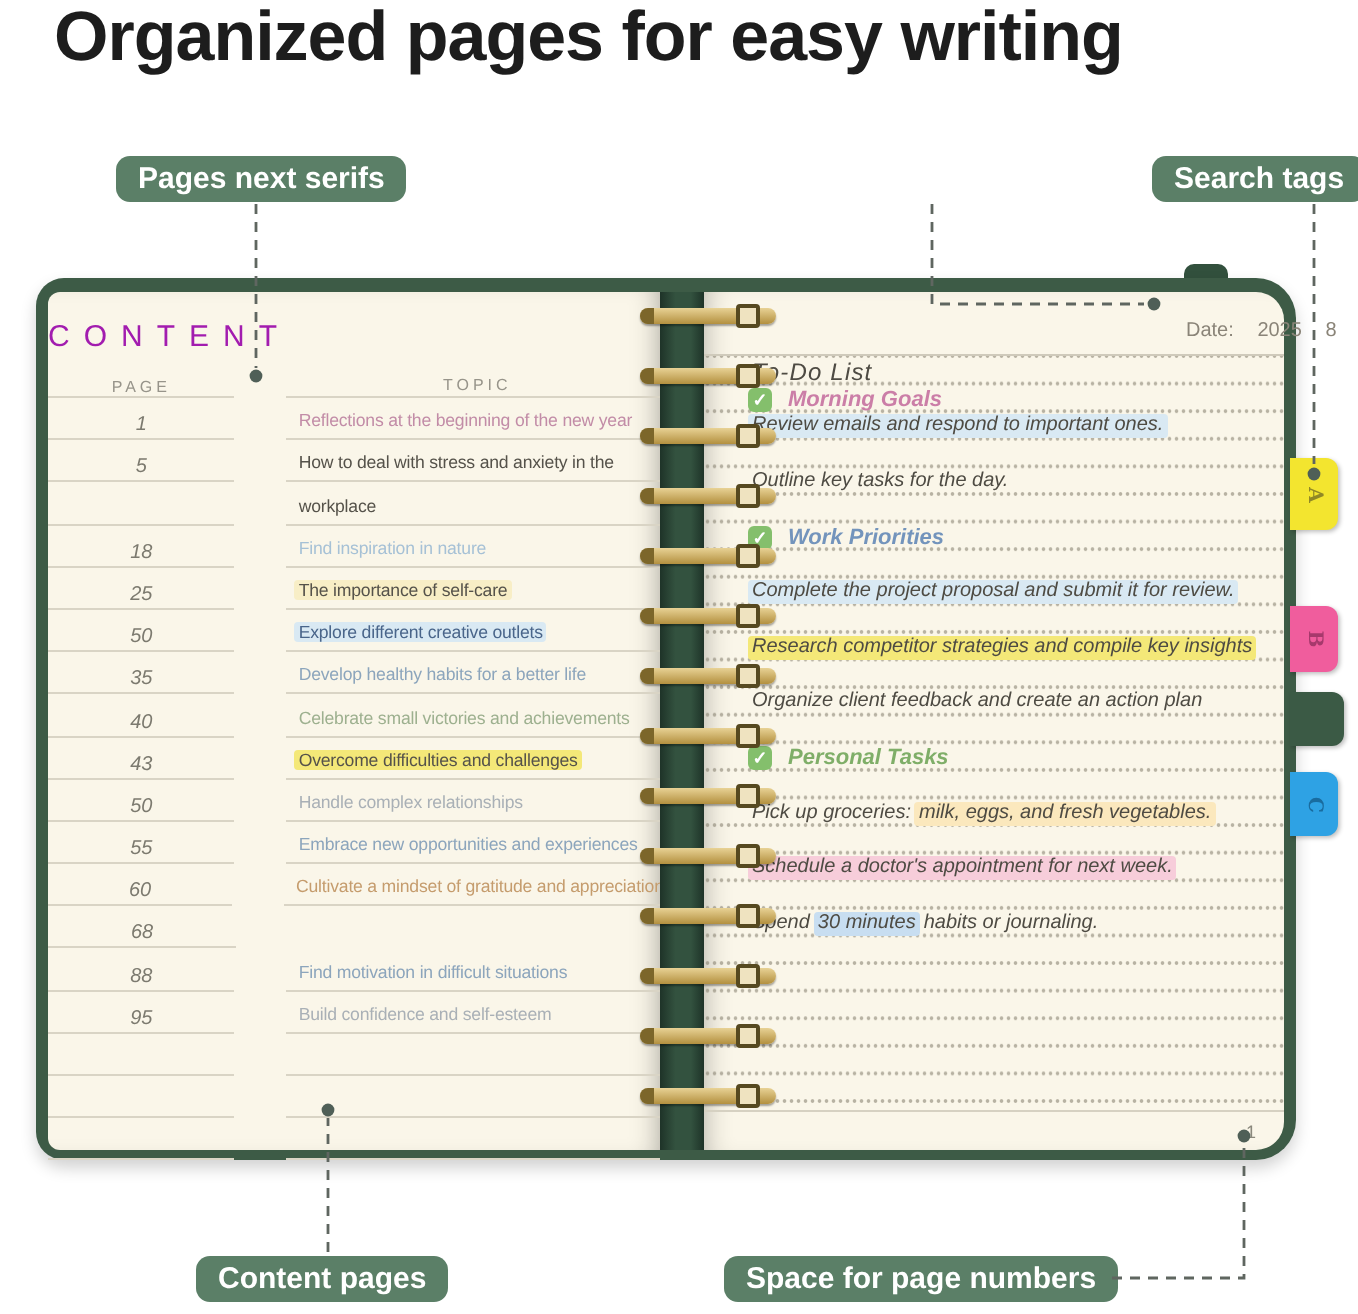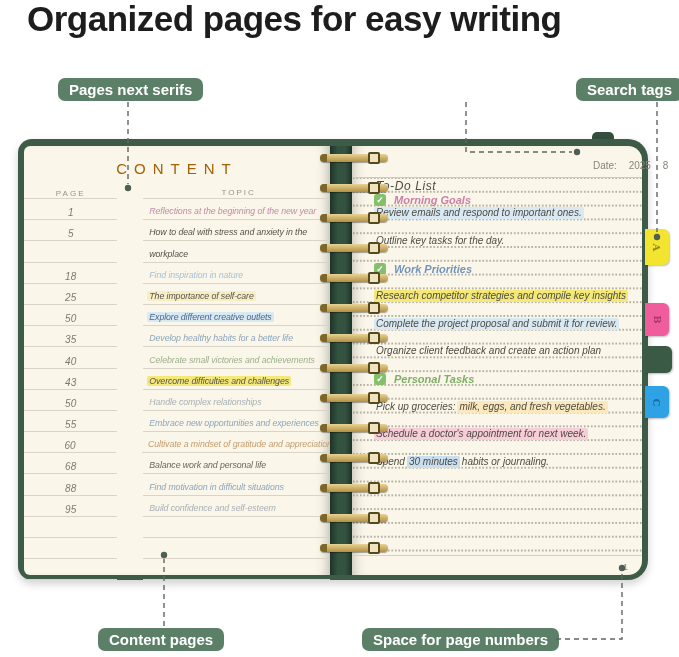"CONTENT" .lp-title { color: #a16207 -> #a21caf; text-align: center -> left }
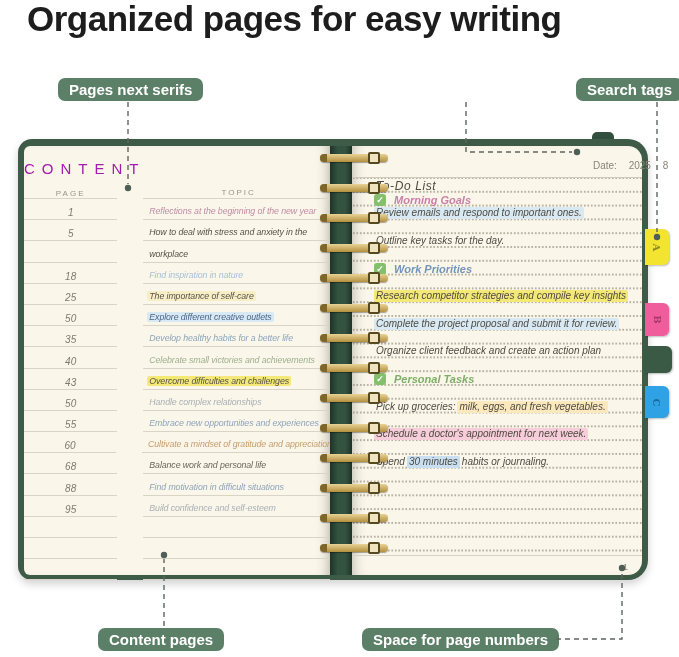"Reflections at the beginning of" .topic { font-style: italic -> none }
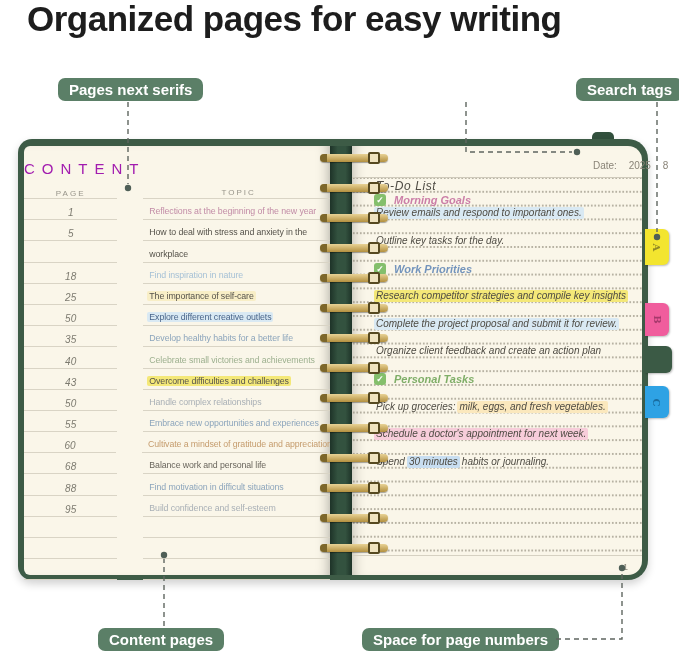"Research competitor strategies and" div.t-row { order: before "Complete the project proposal and" -> after "Complete the project proposal and" }
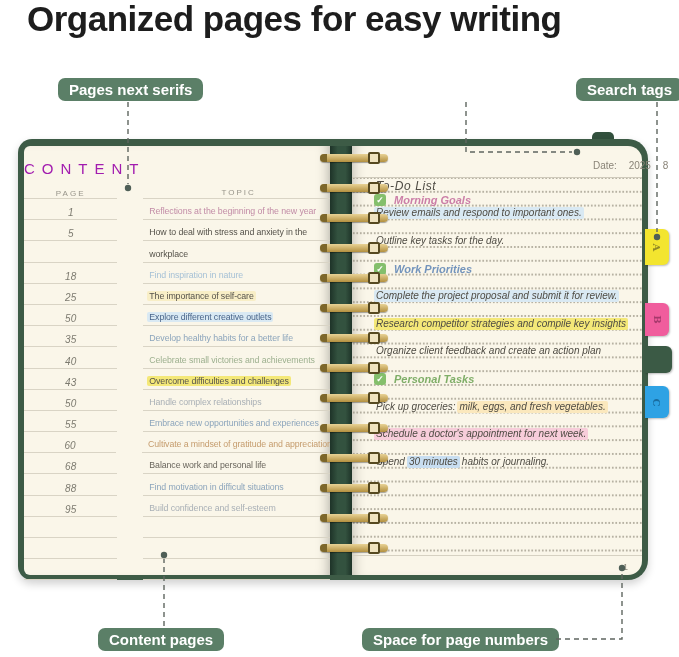"Balance work and personal life" div.c-topiccell { html: <div><span>Balance work and personal life</span></div> -> none }
